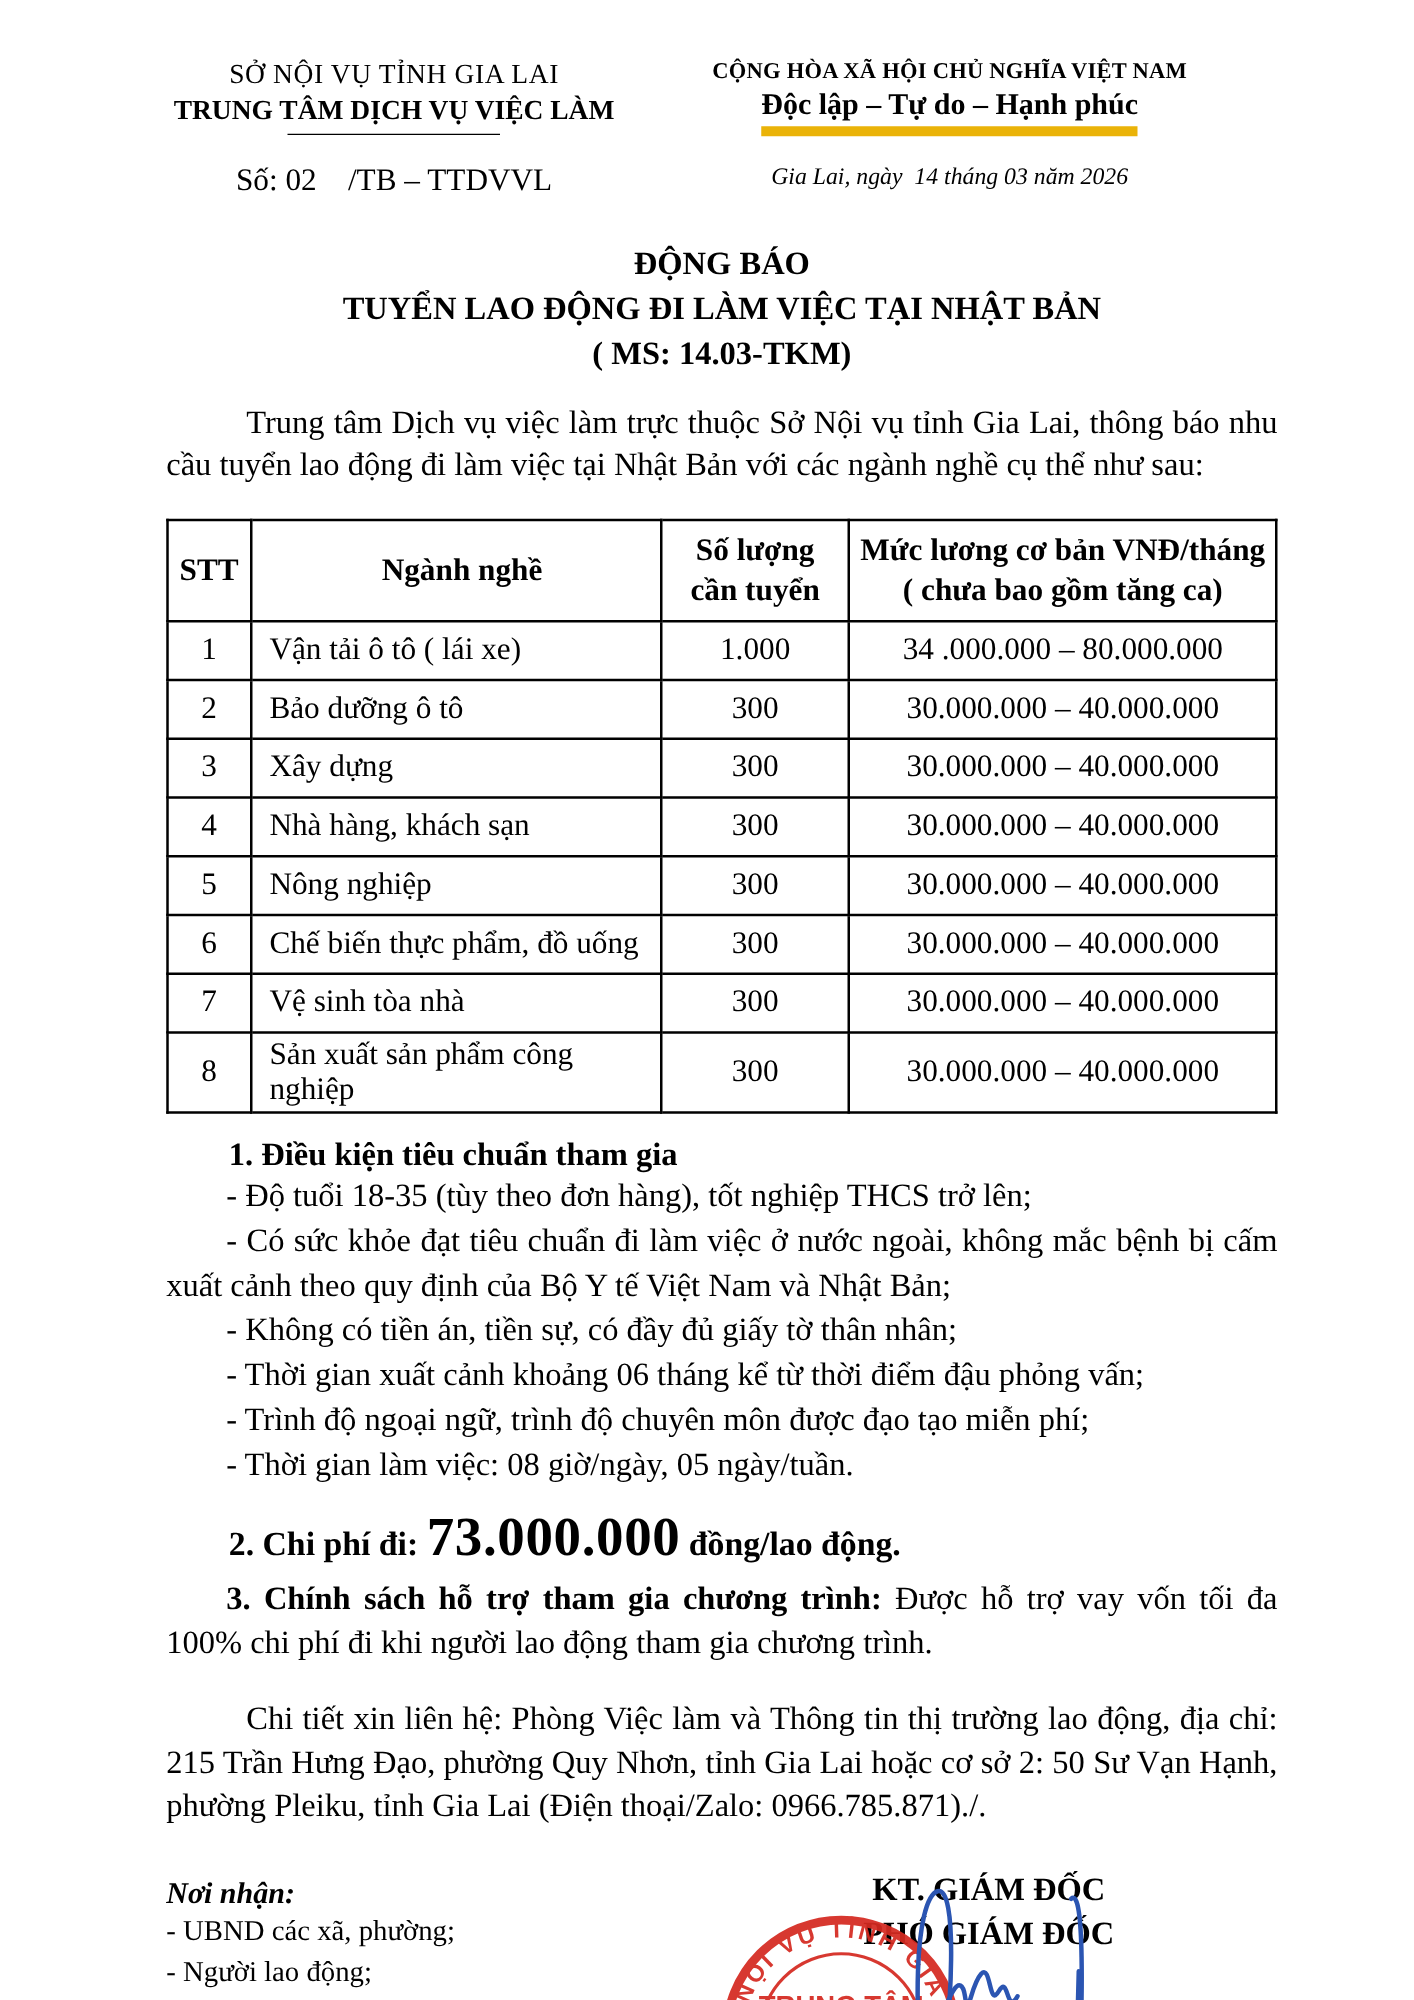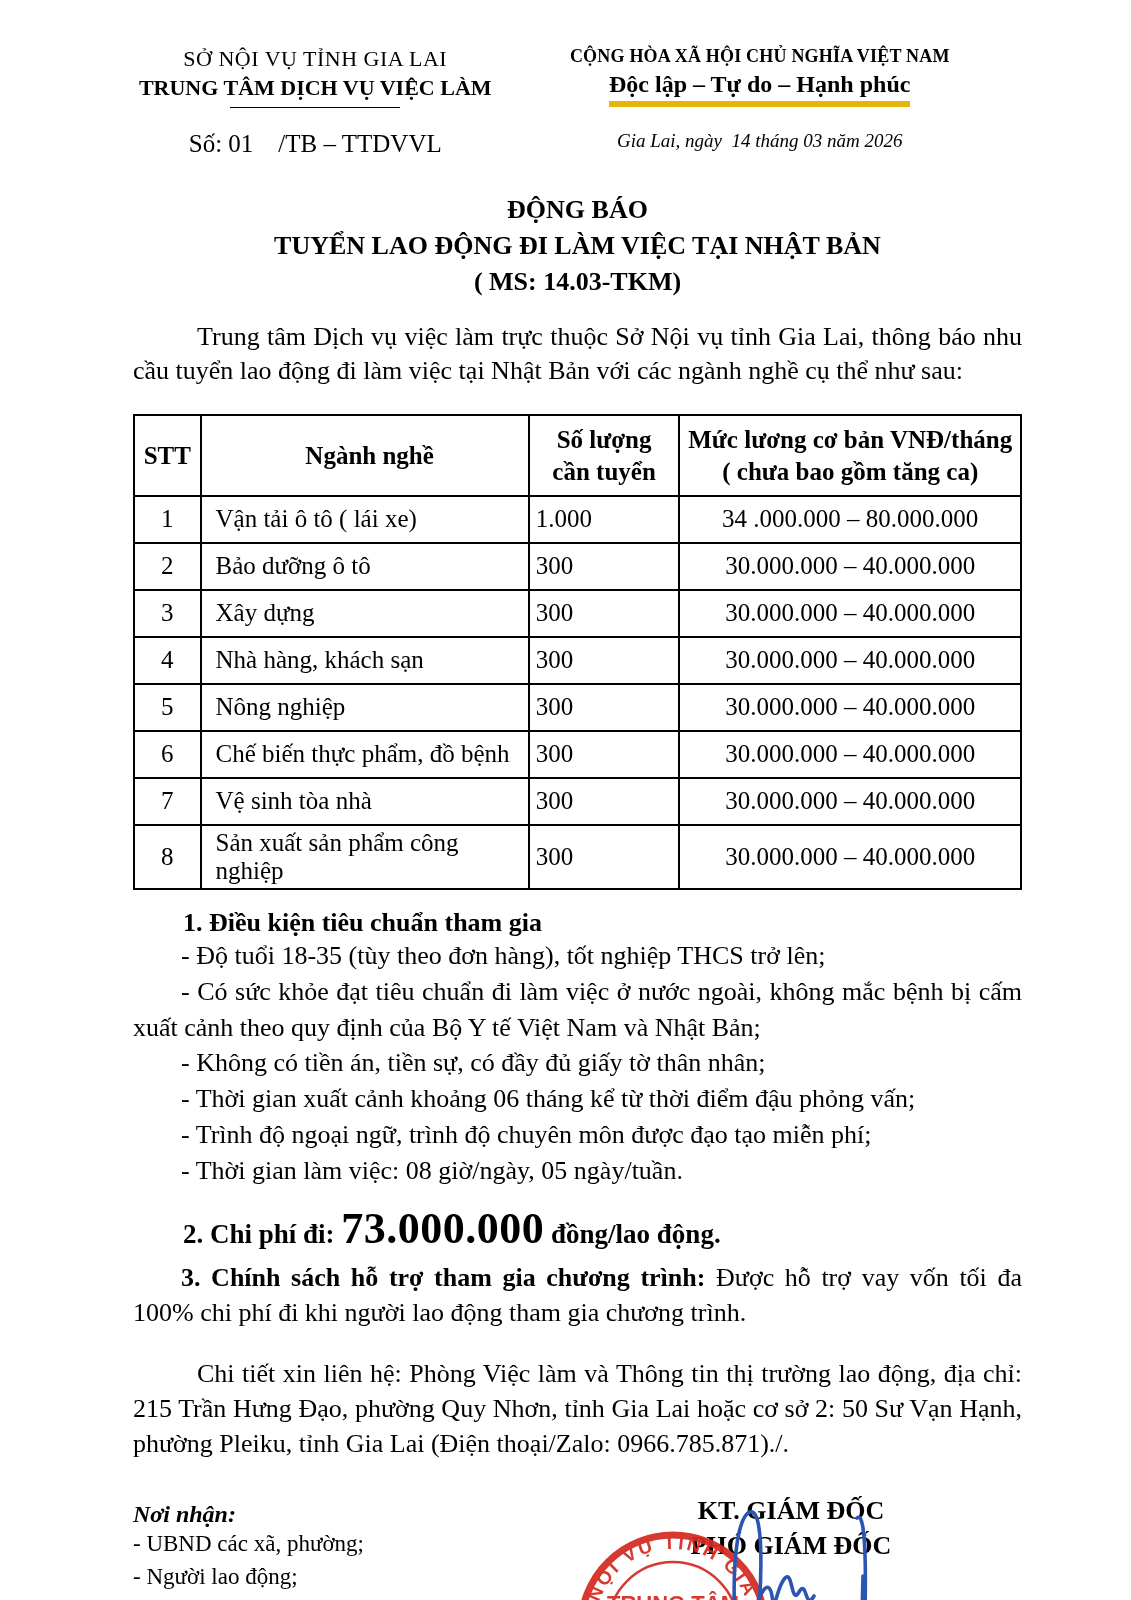"Độc lập – Tự do" .nat2 { border-bottom: 6px solid #eab308 -> 8px solid #eab308 }
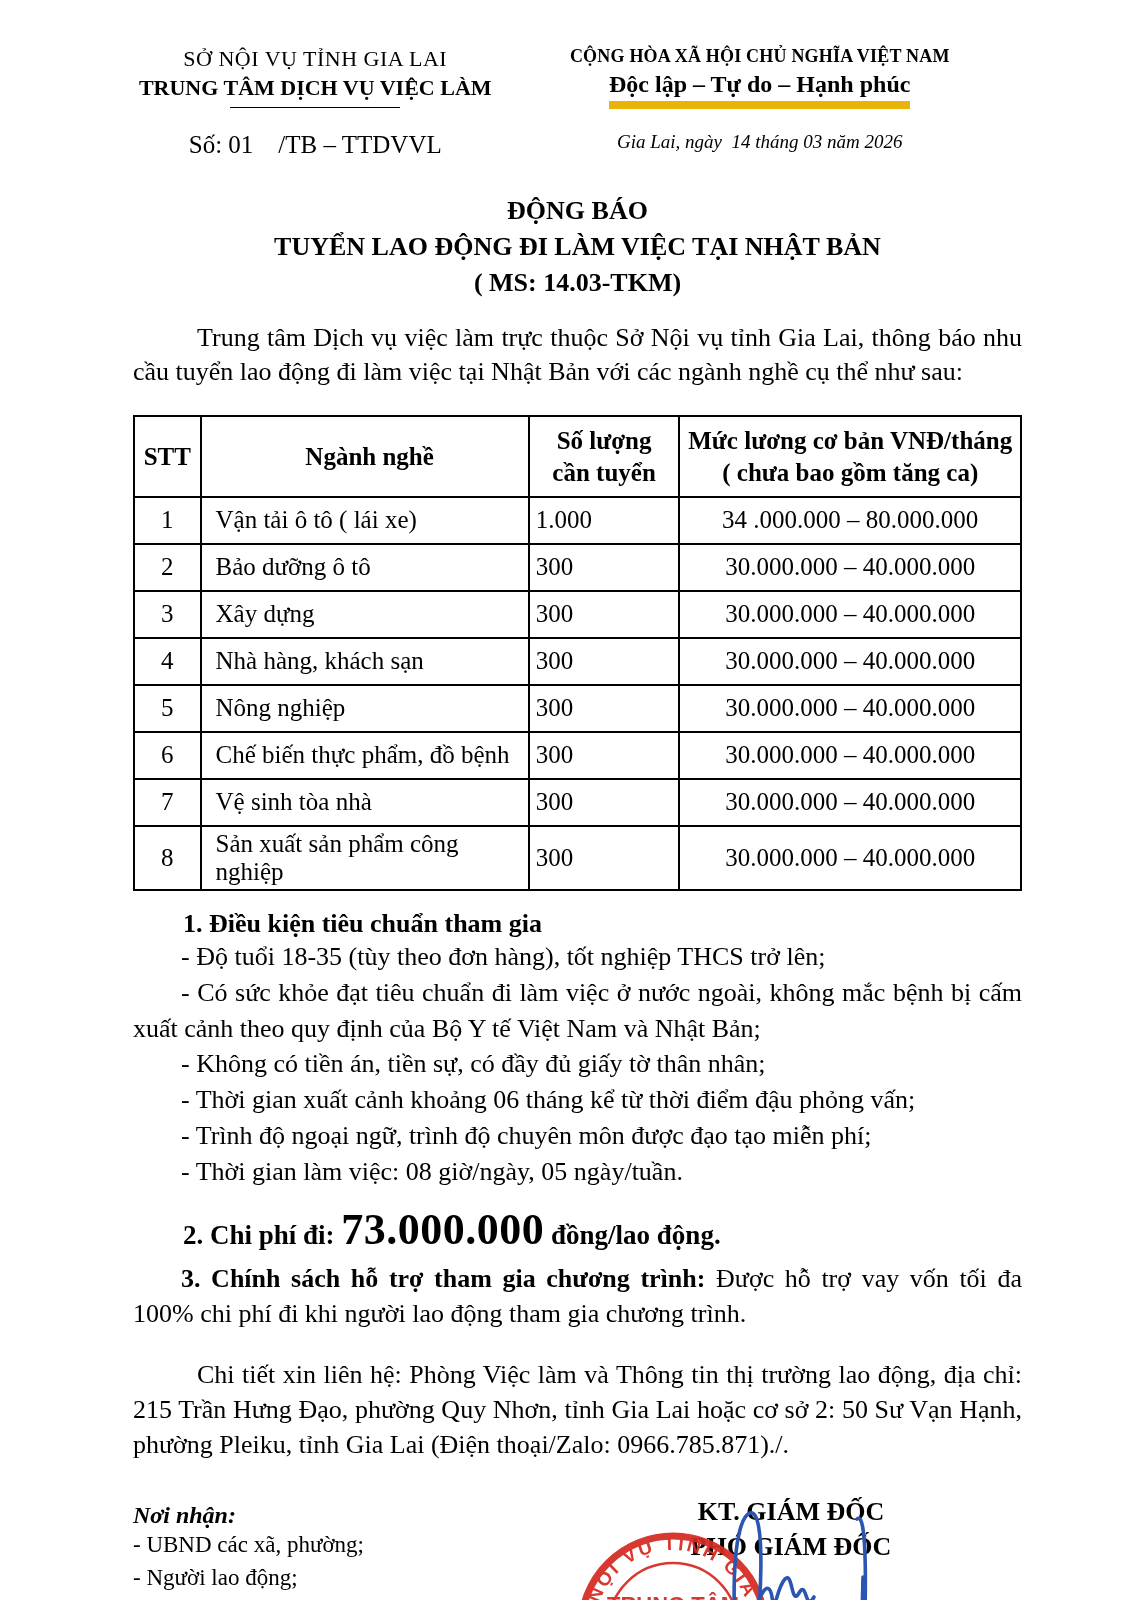"Số: 01 /TB – TTDVVL" div.doc-num { text: 01 -> 02 }
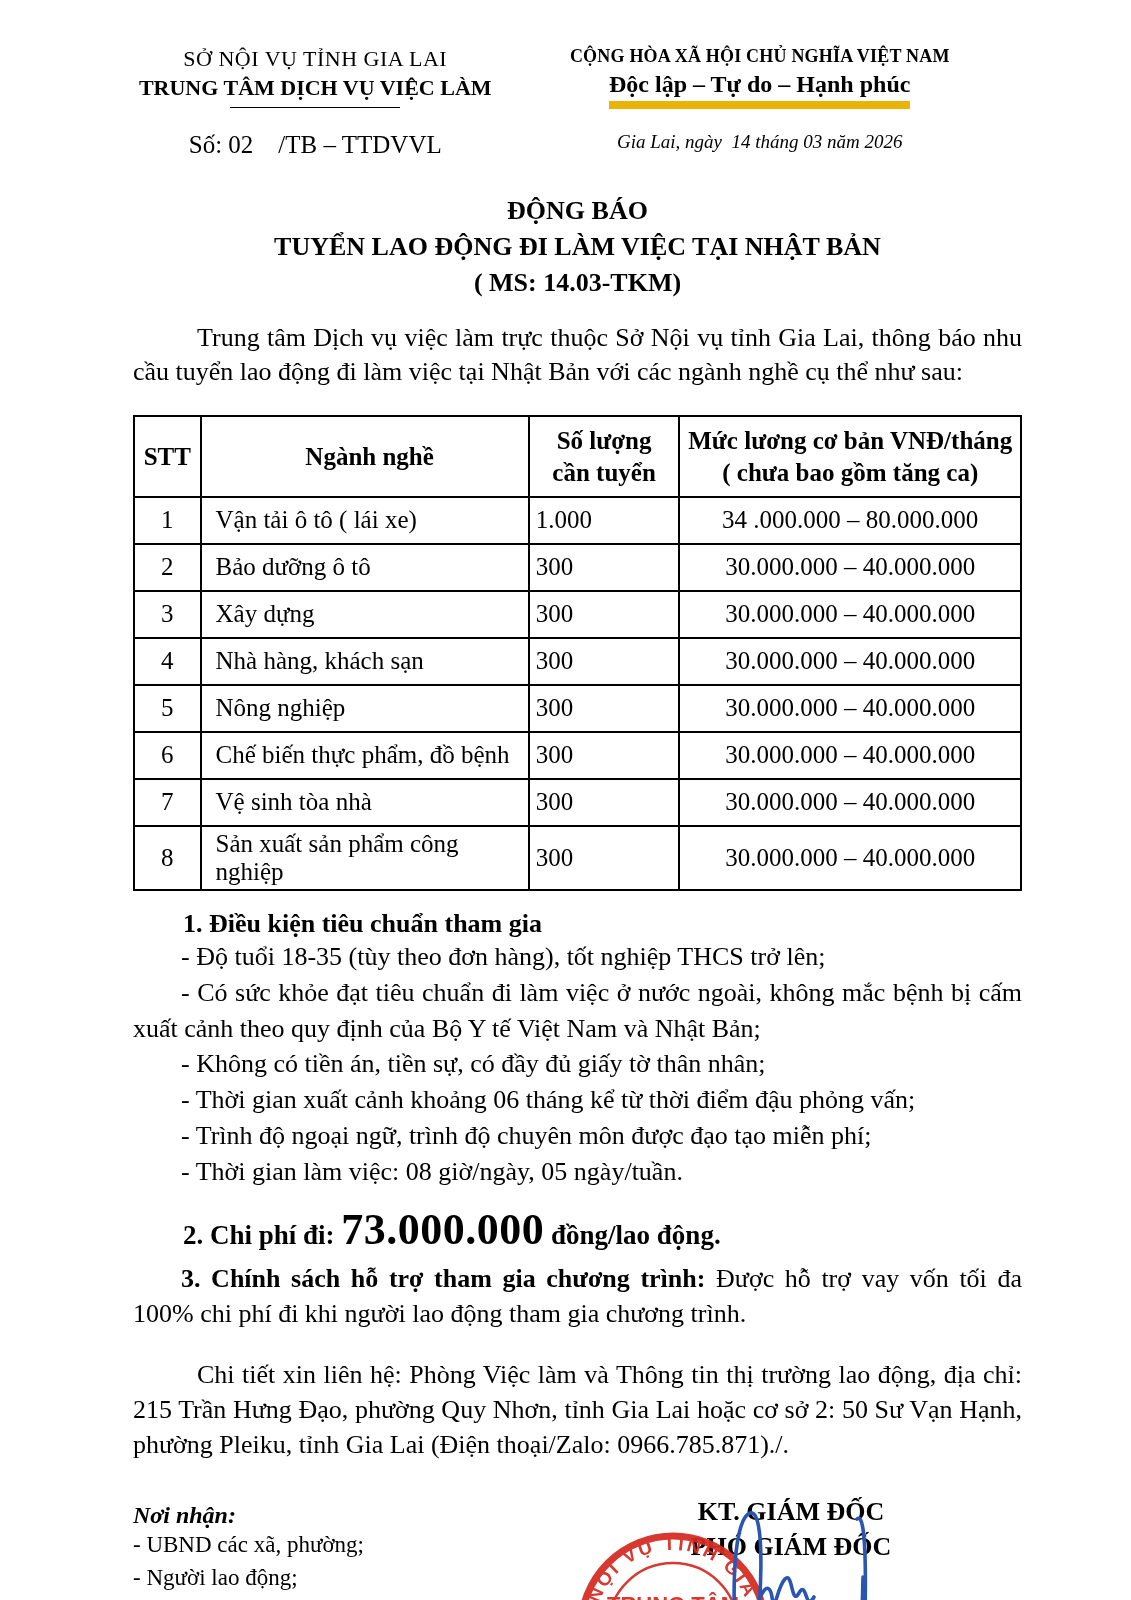"1.000" .col-qty { text-align: none -> center }
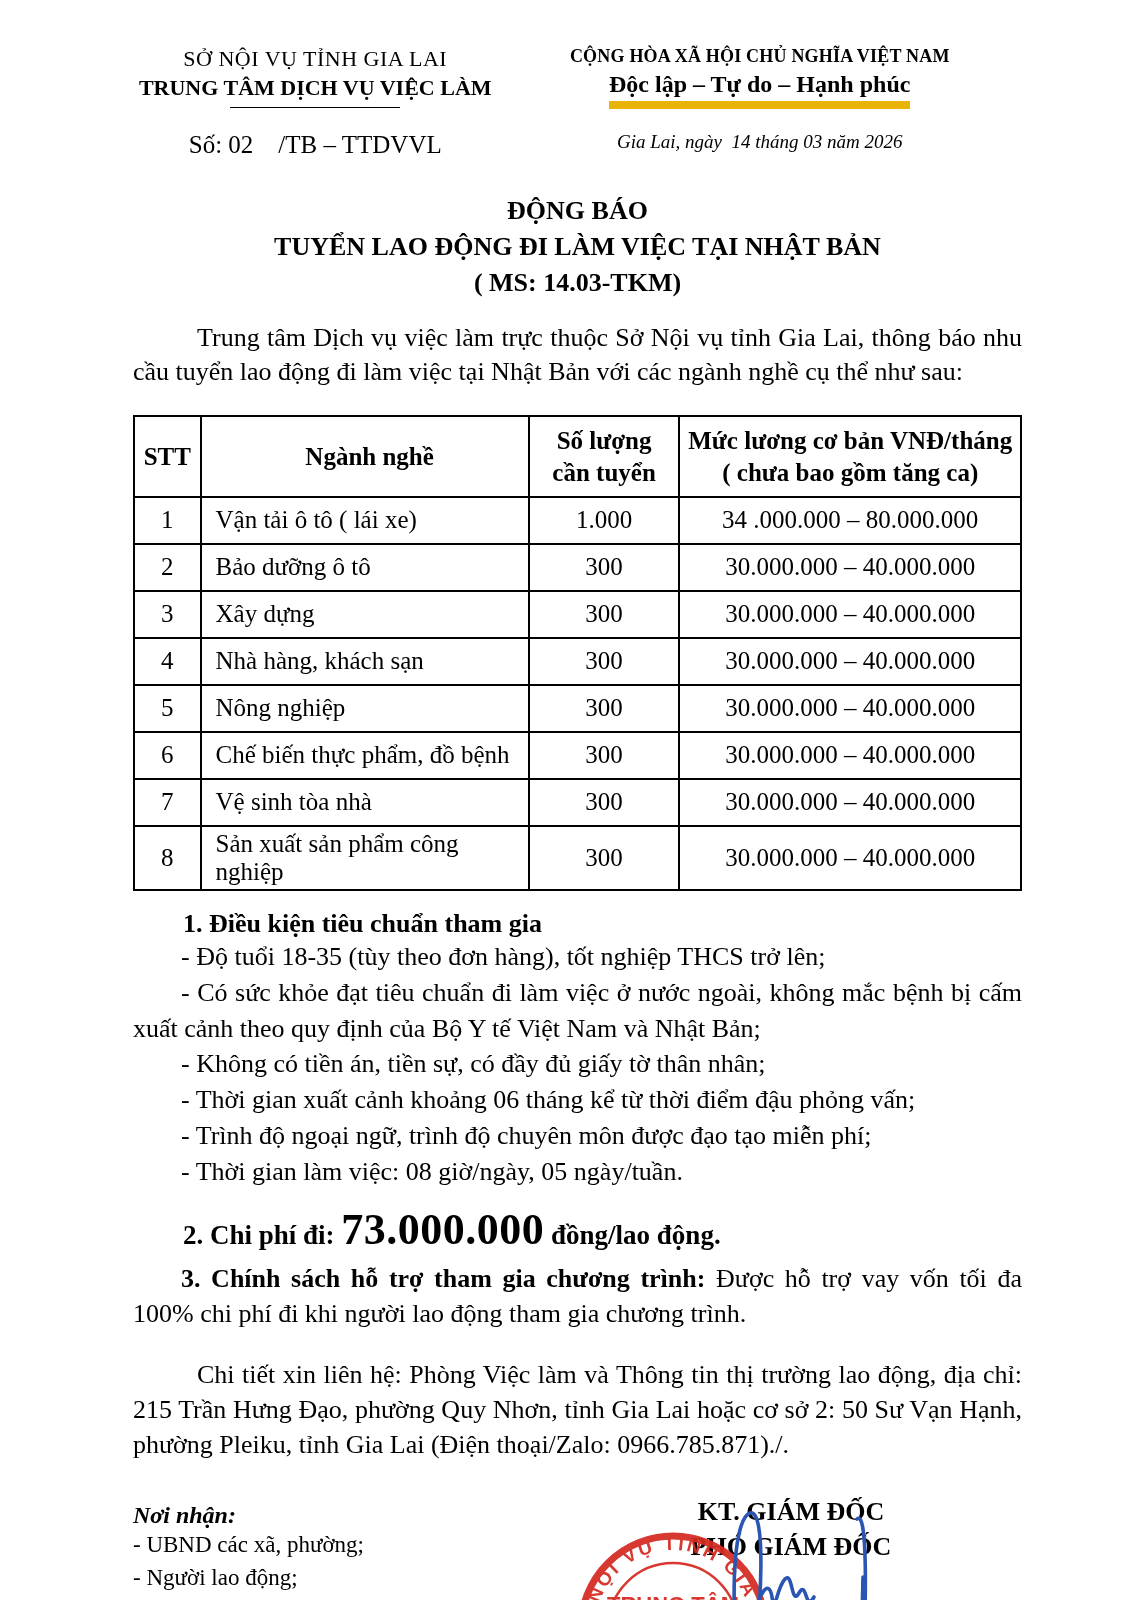"Chế biến thực phẩm, đồ" td.col-job { text: bệnh -> uống }
